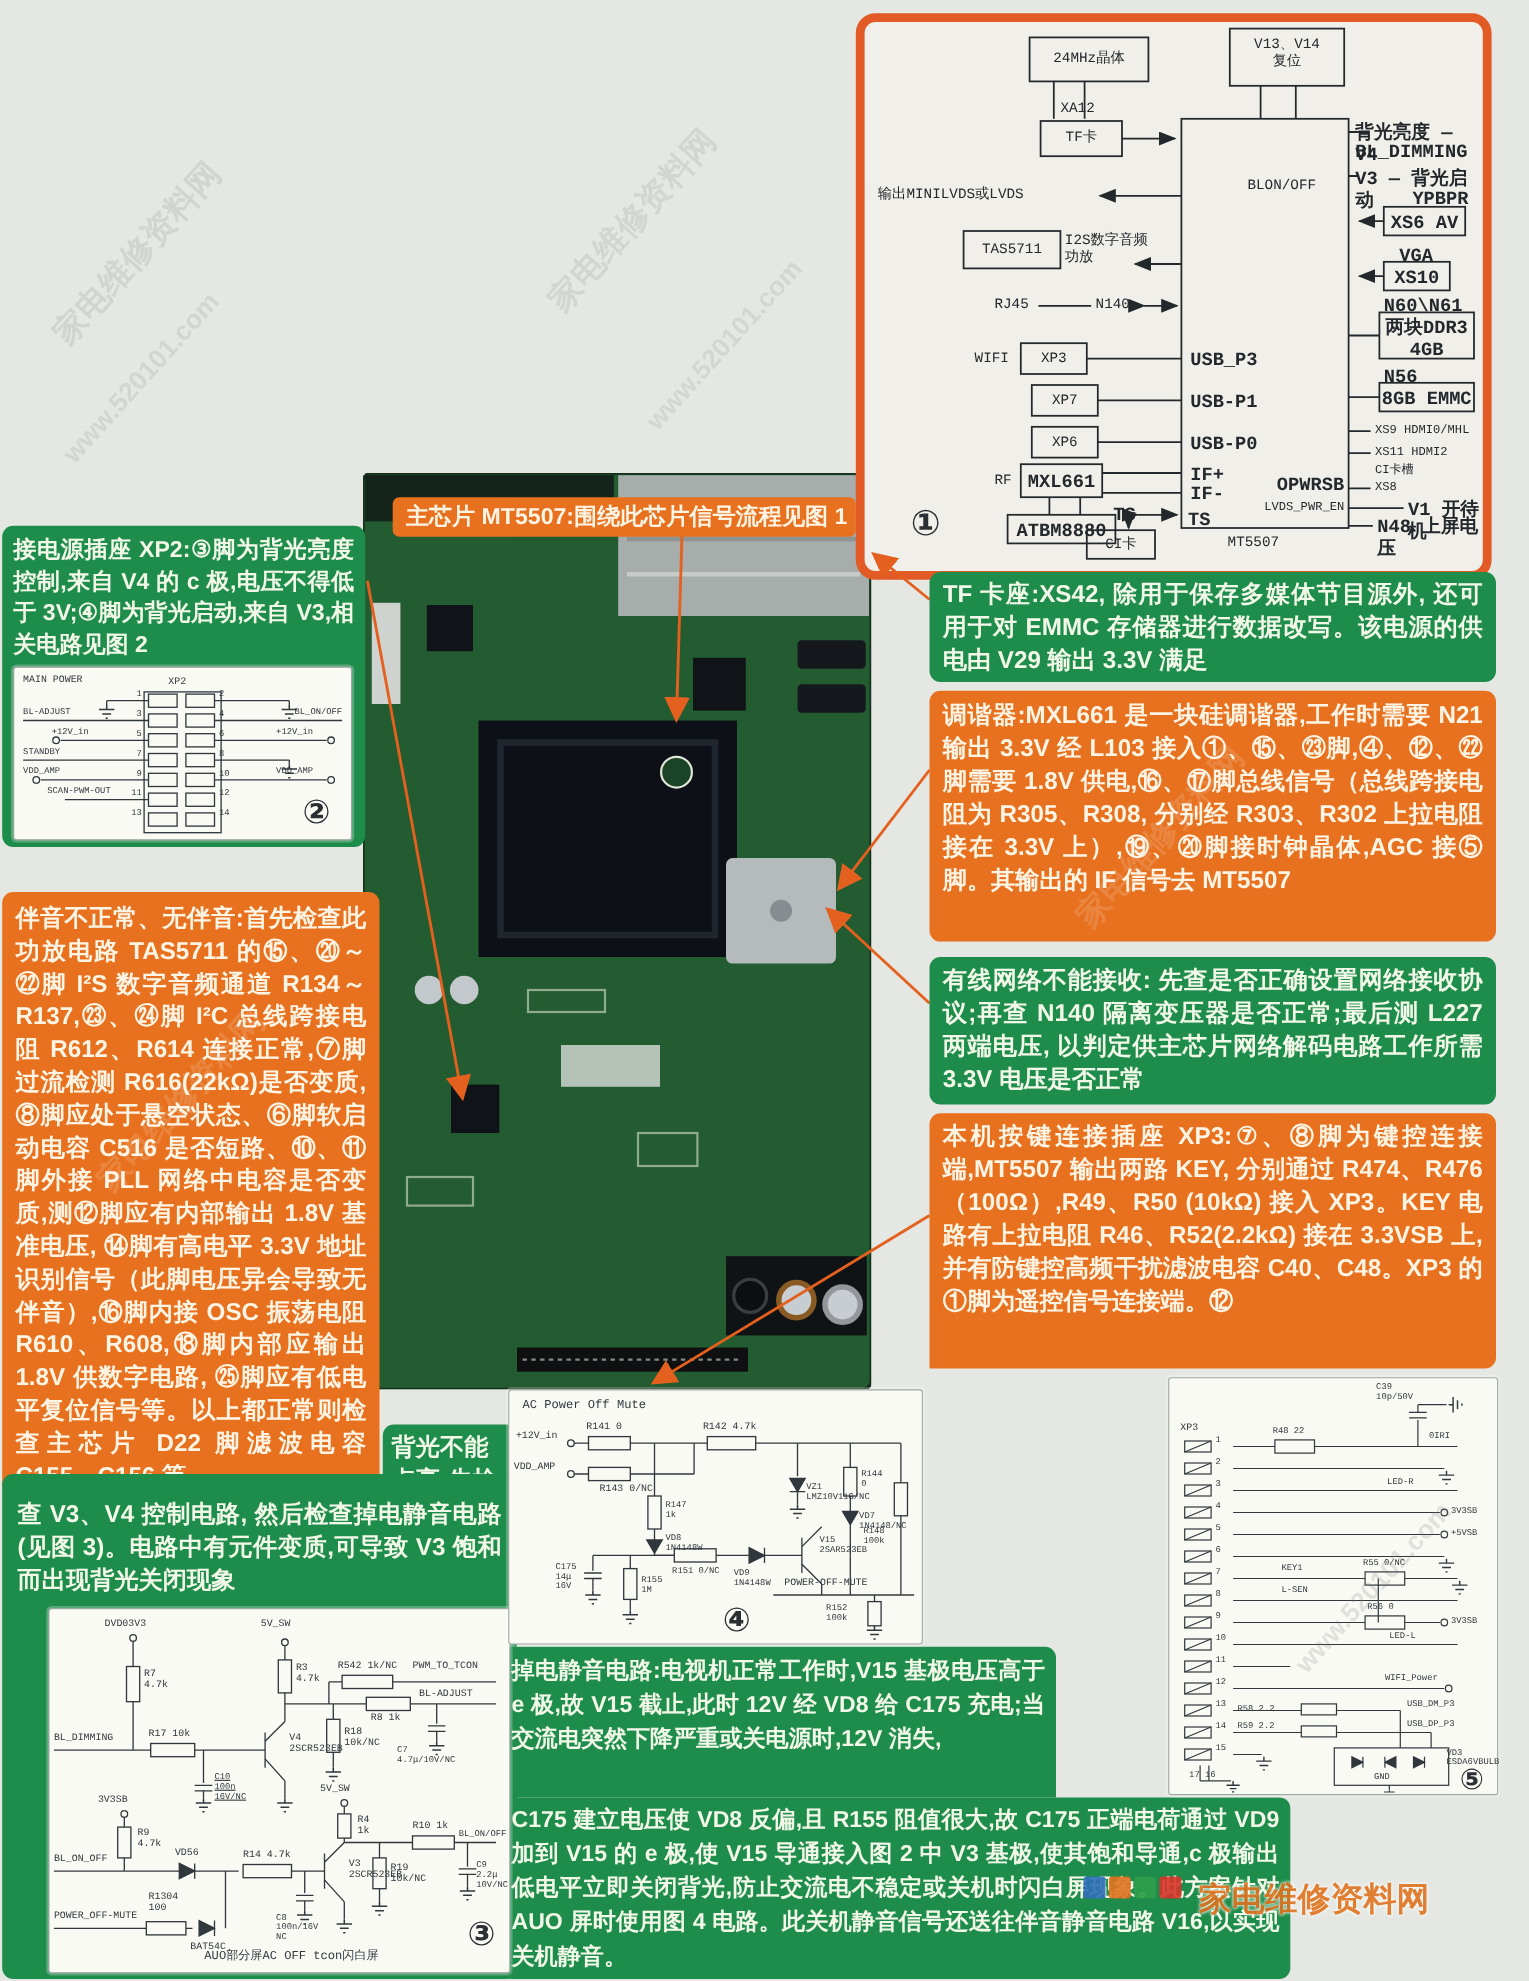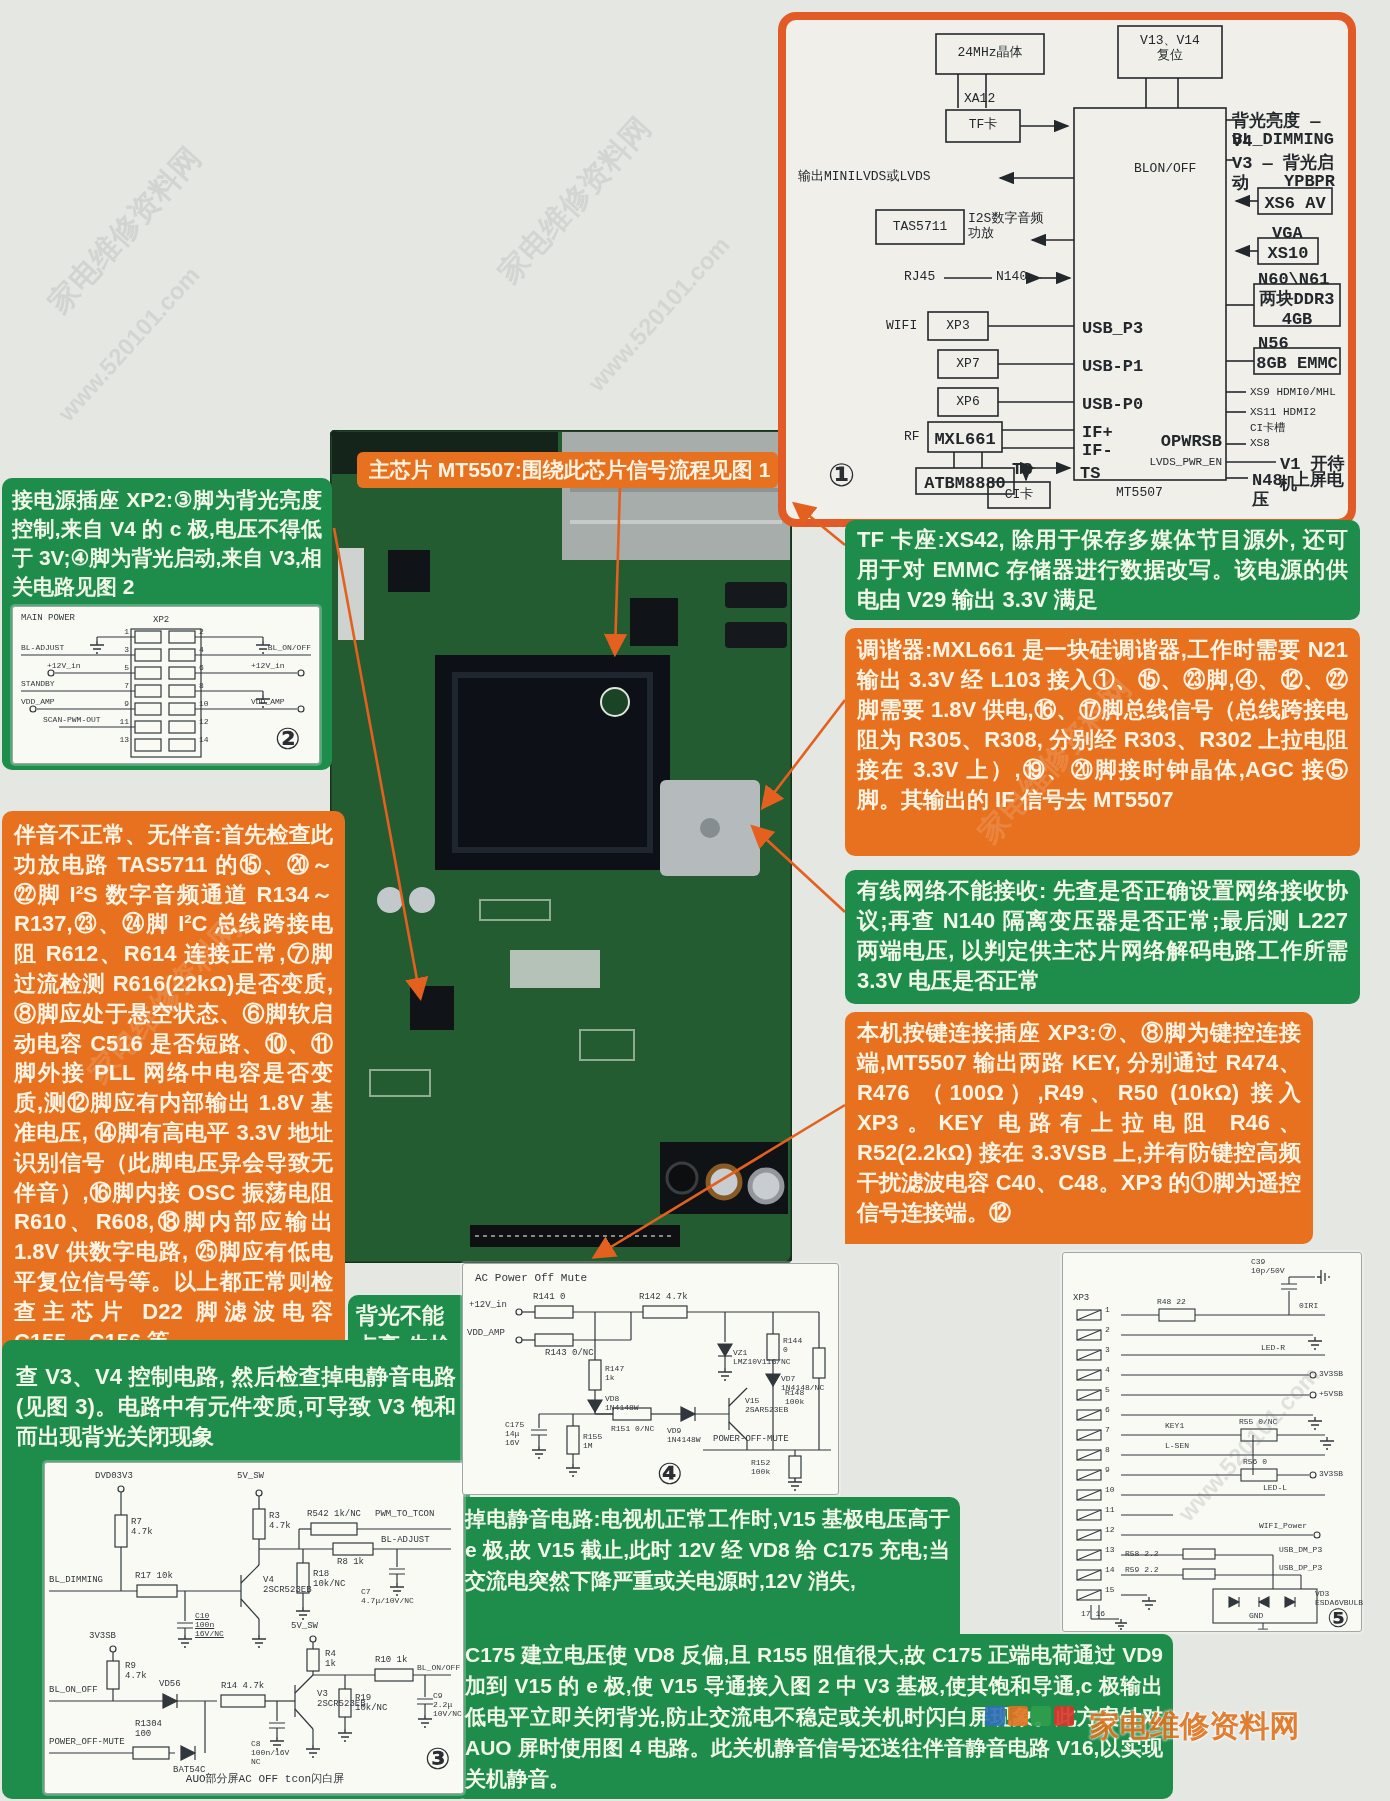"本机按键连接插座 XP3:⑦、⑧脚为键控连接端,MT5507 输出两路 KEY," div.blk { width: 468px -> 515px }
